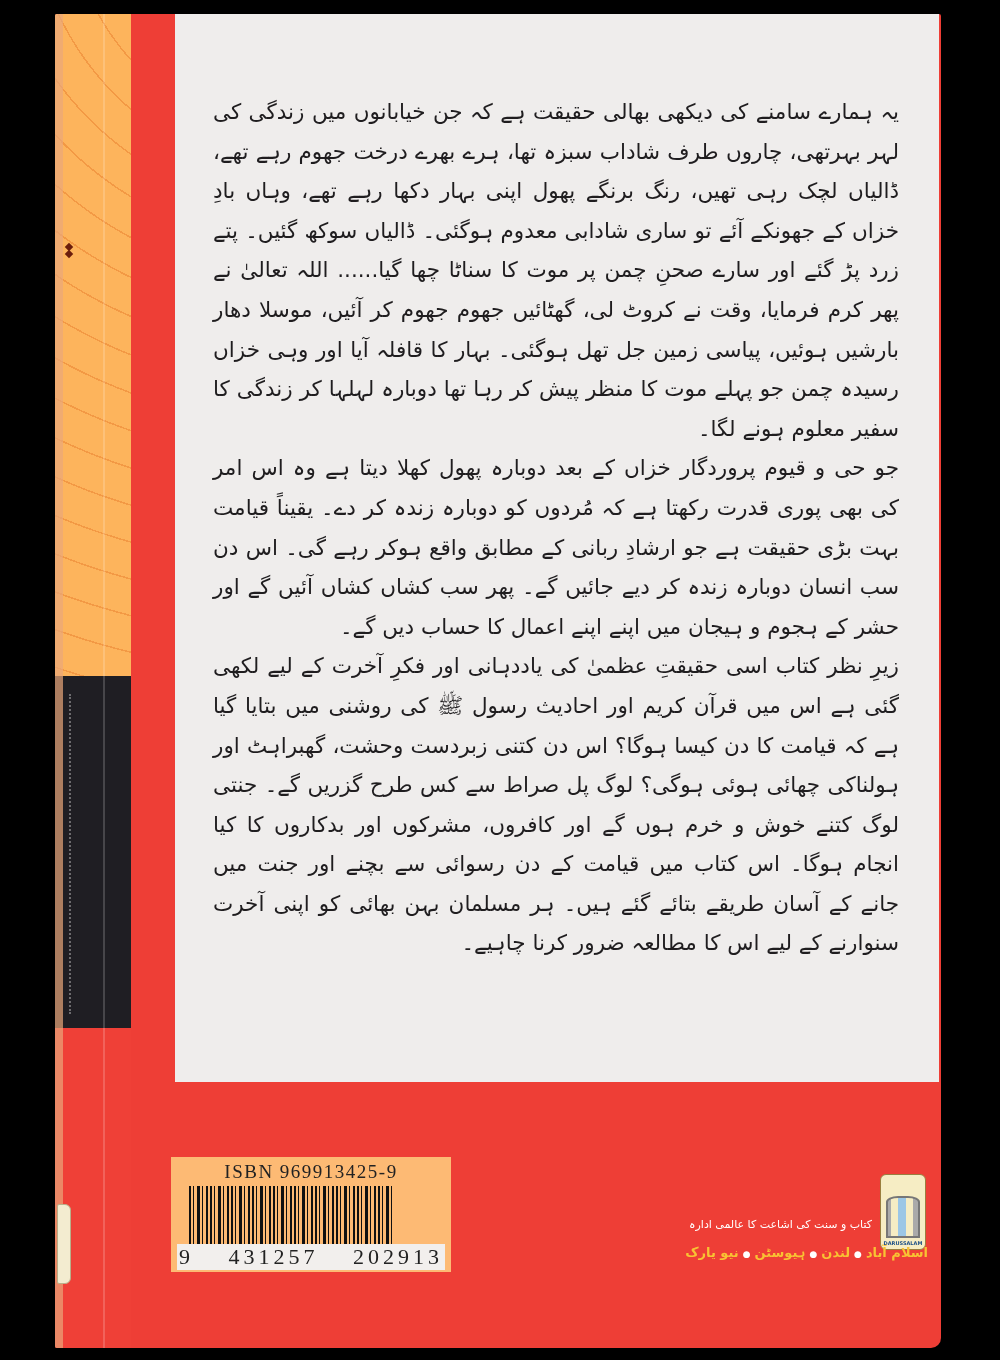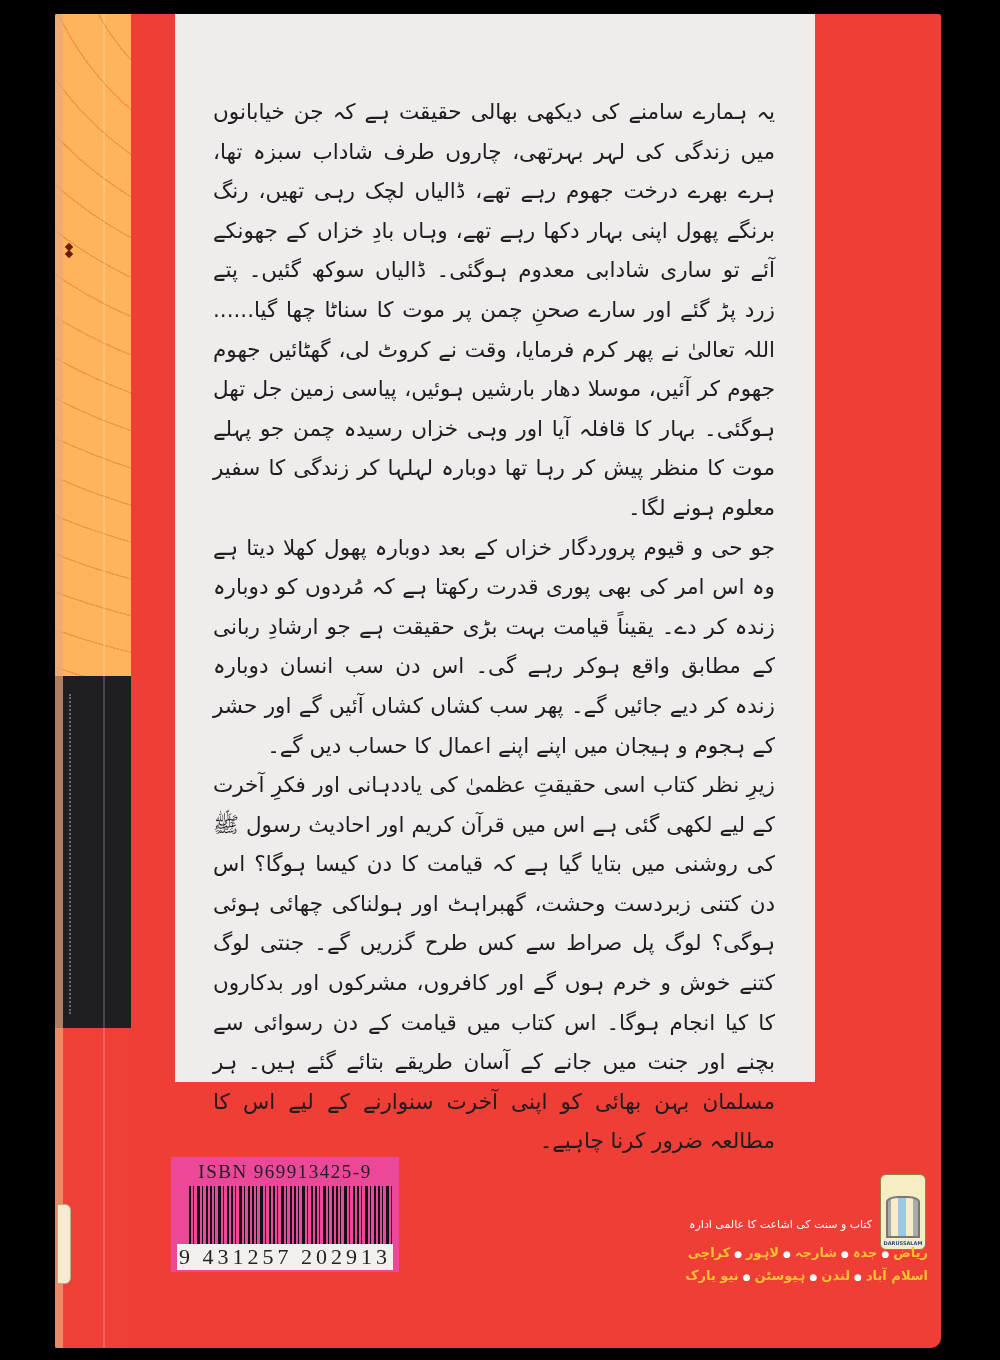"یہ ہمارے سامنے کی دیکھی" .panel { width: 640px -> 764px }
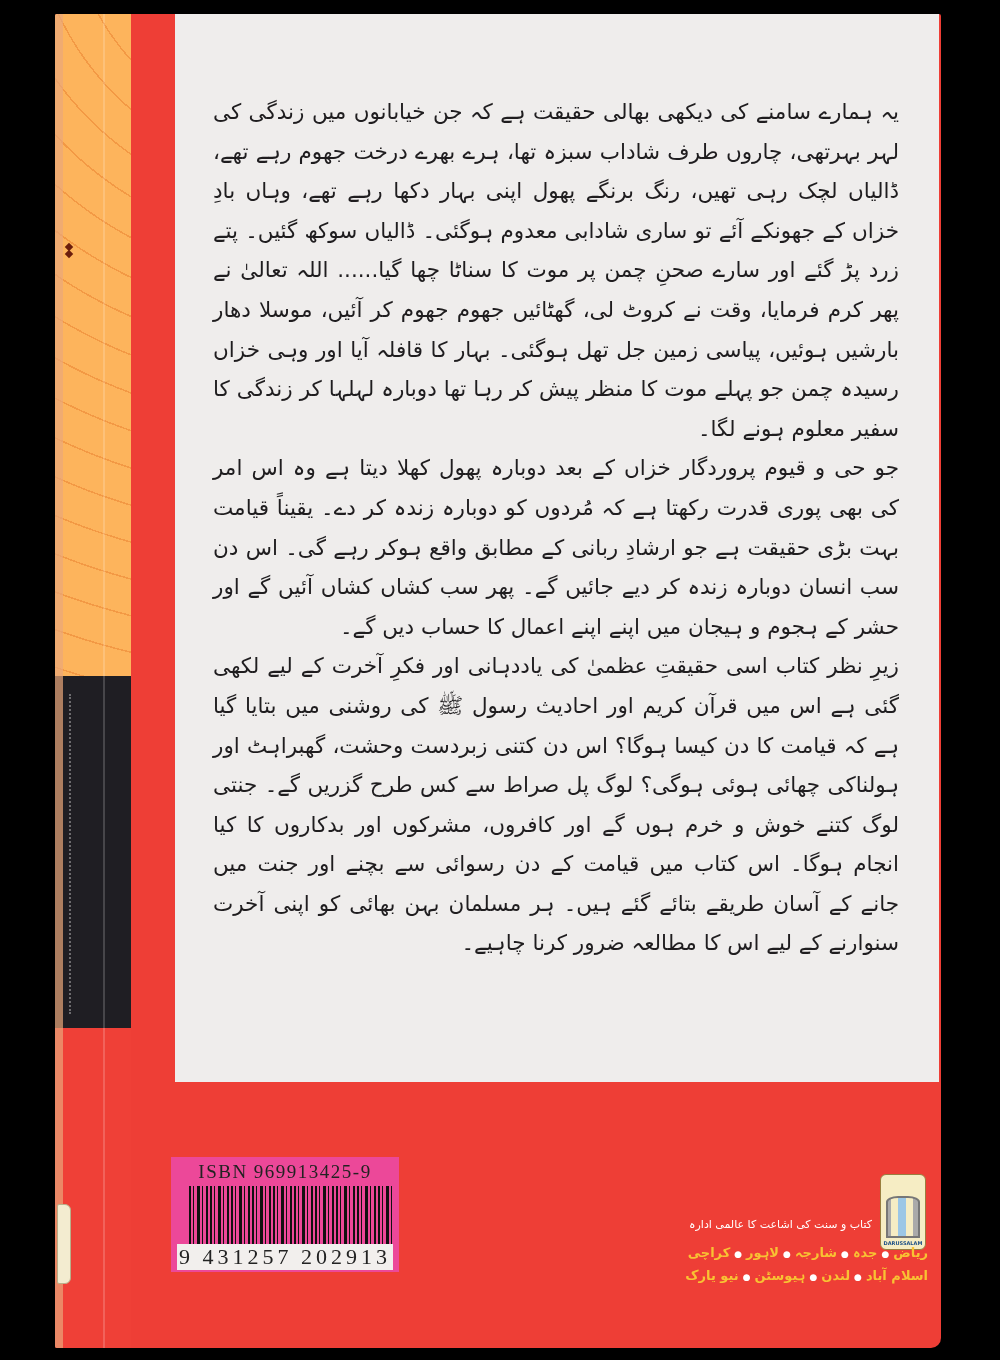"ISBN 969913425-9" .isbn { background: #ec4899 -> #fdba74; width: 228px -> 280px }
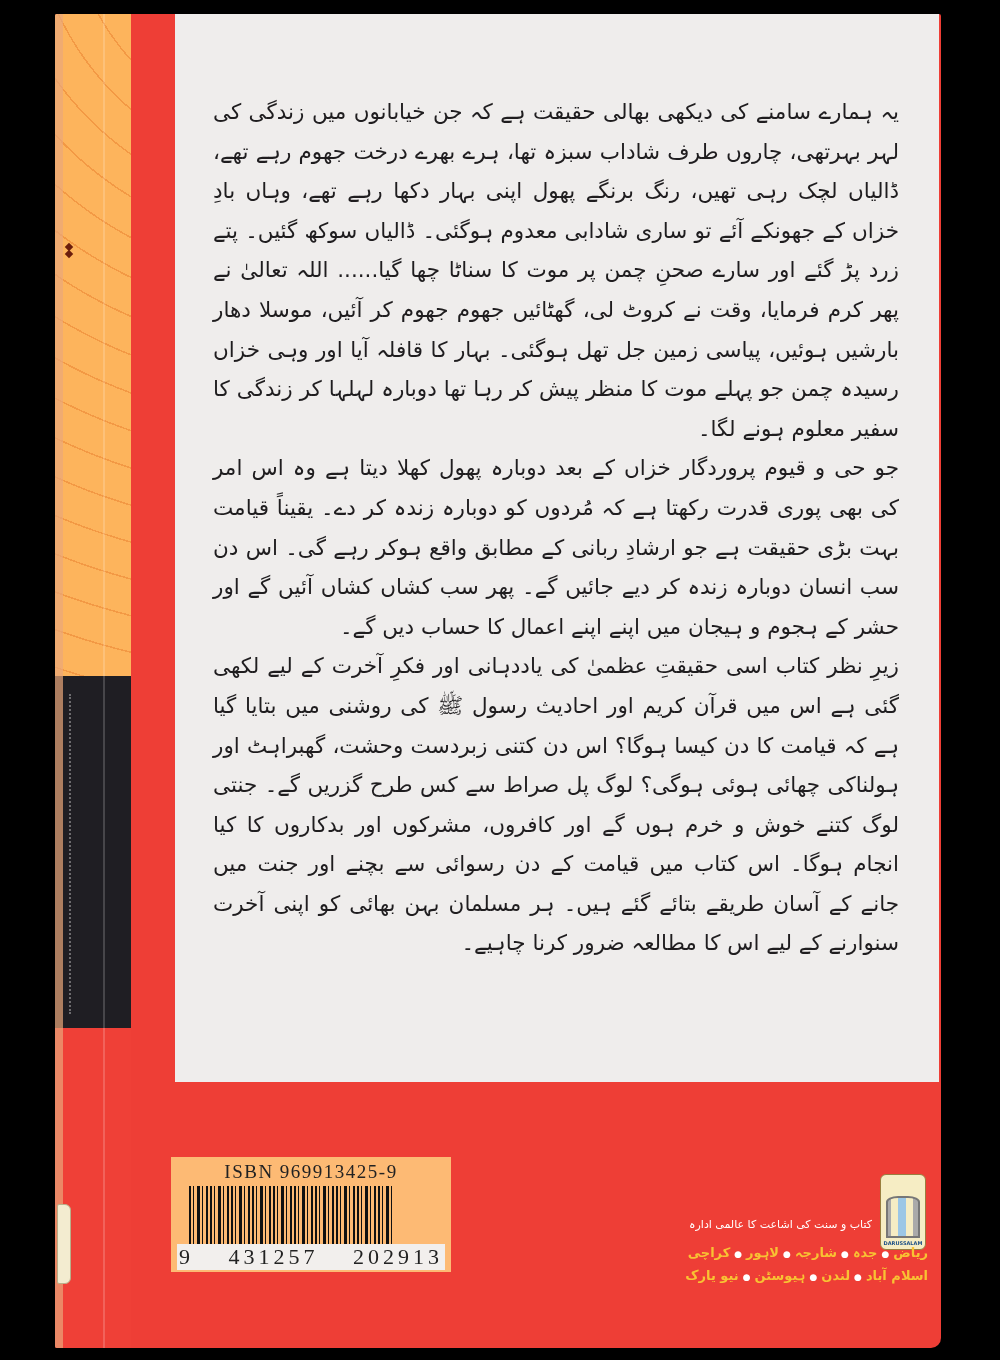"ریاض●جدہ●شارجہ●لاہور●کراچی" div { html: <div> <span>ریاض</span><span>●</span><span>جدہ</span><span>●</span><span>شارجہ</span><span>●</span><span>لاہور</span><span>●</span><span>کراچی</span> </div> -> none }
